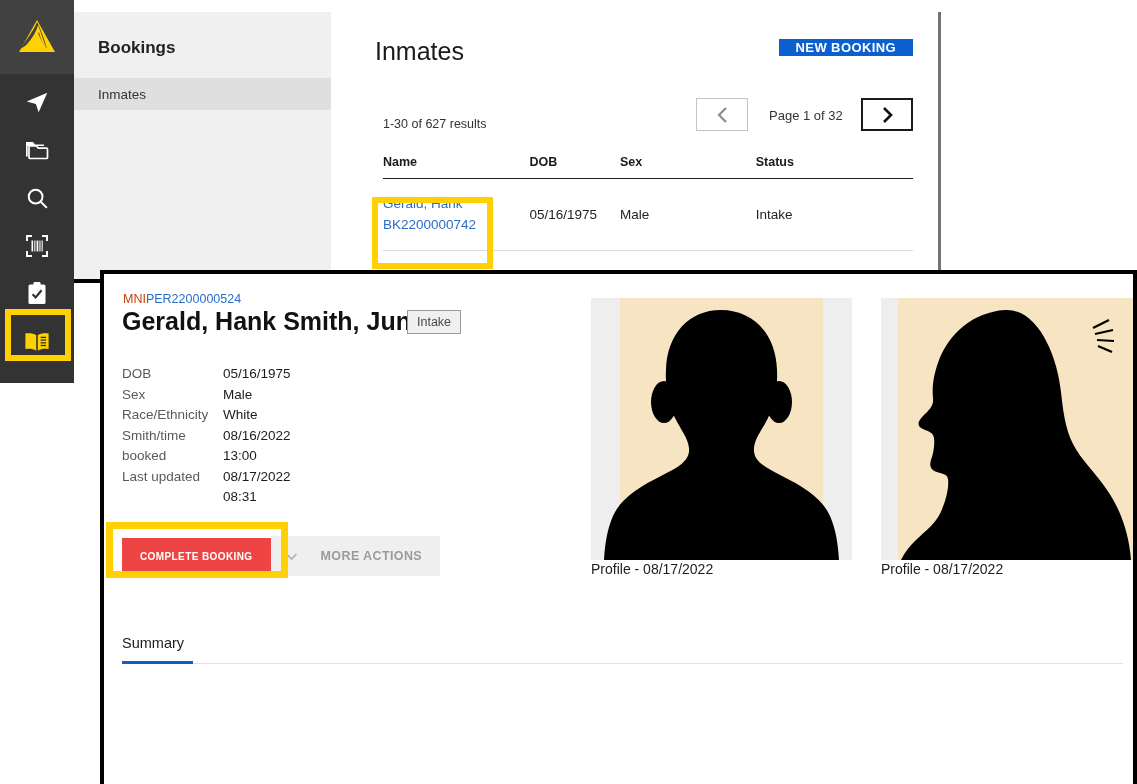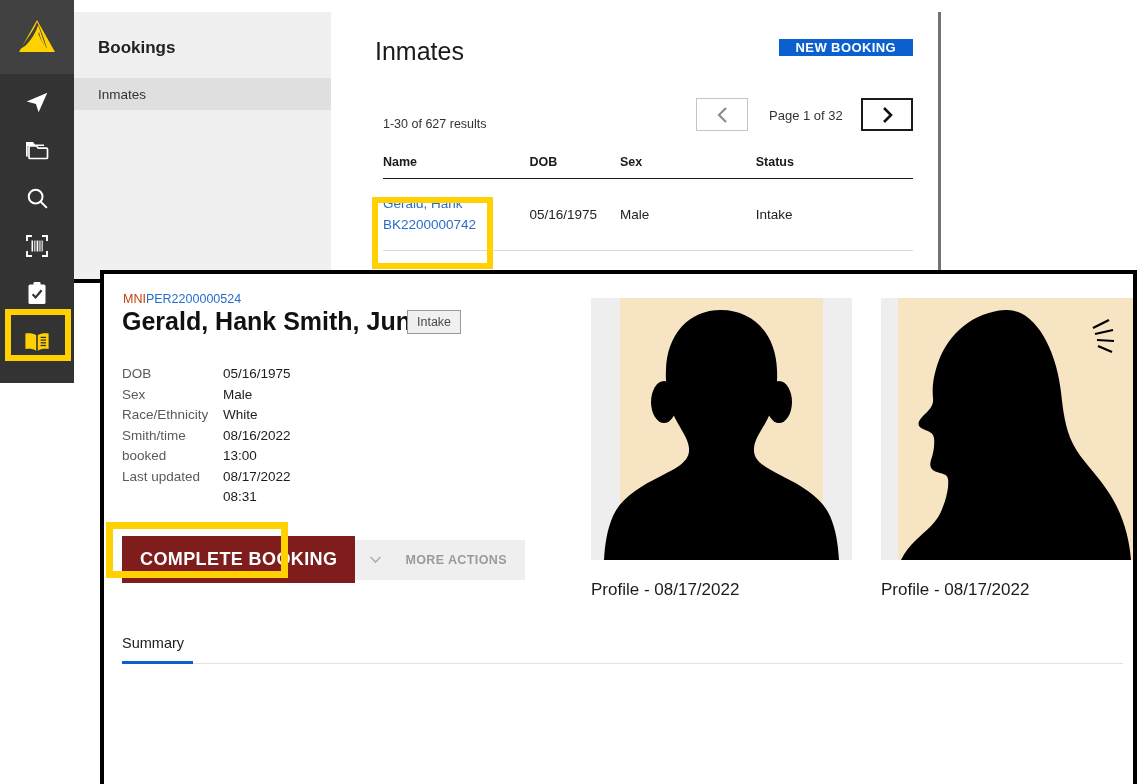"COMPLETE BOOKING" .btn-complete { background: #7f1d1d -> #ef4444; font-size: 18px -> 10px }
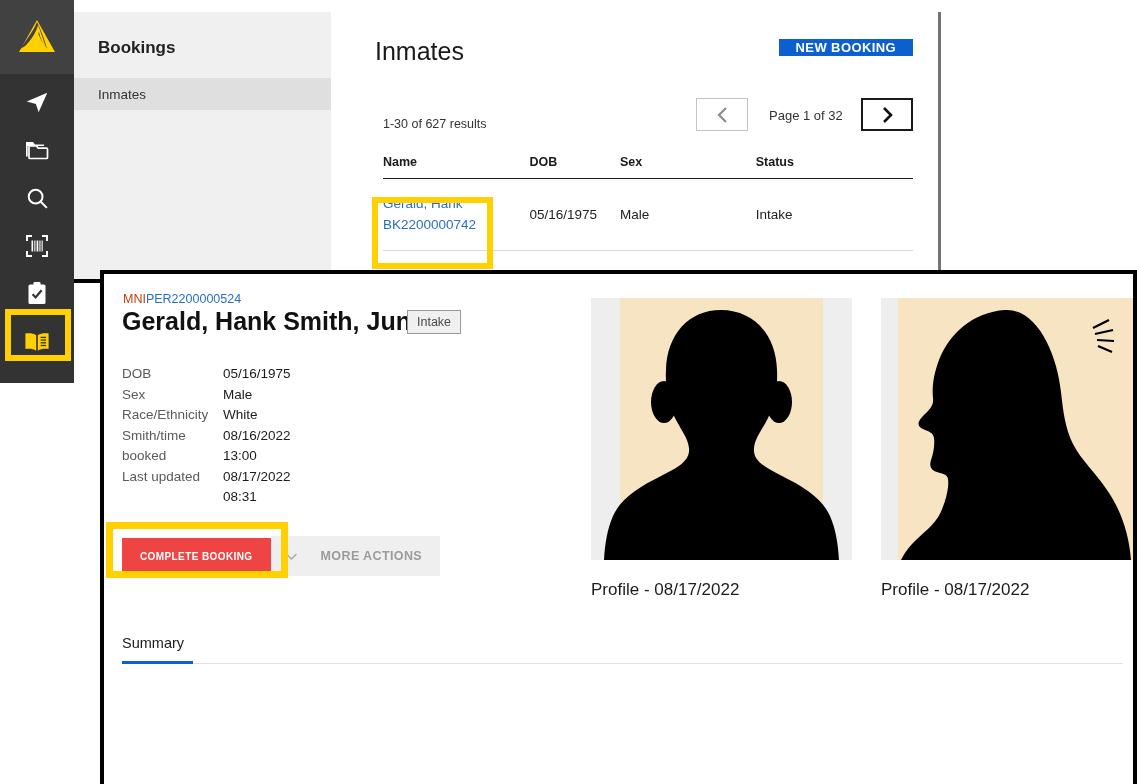"Profile - 08/17/2022" .photo-cap { font-size: 17px -> 14px; margin-top: 20px -> 1px }
